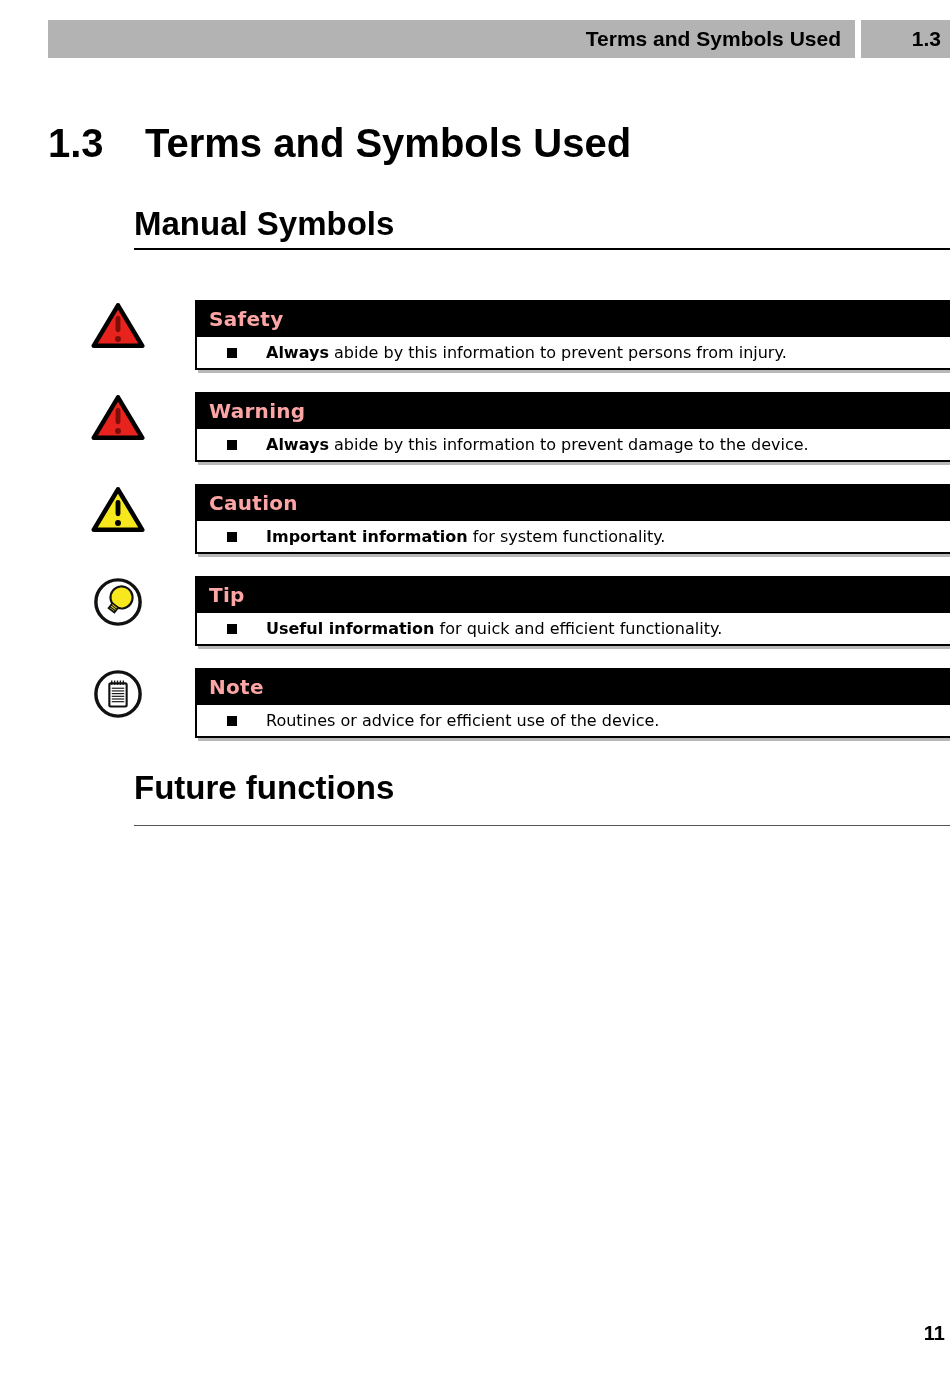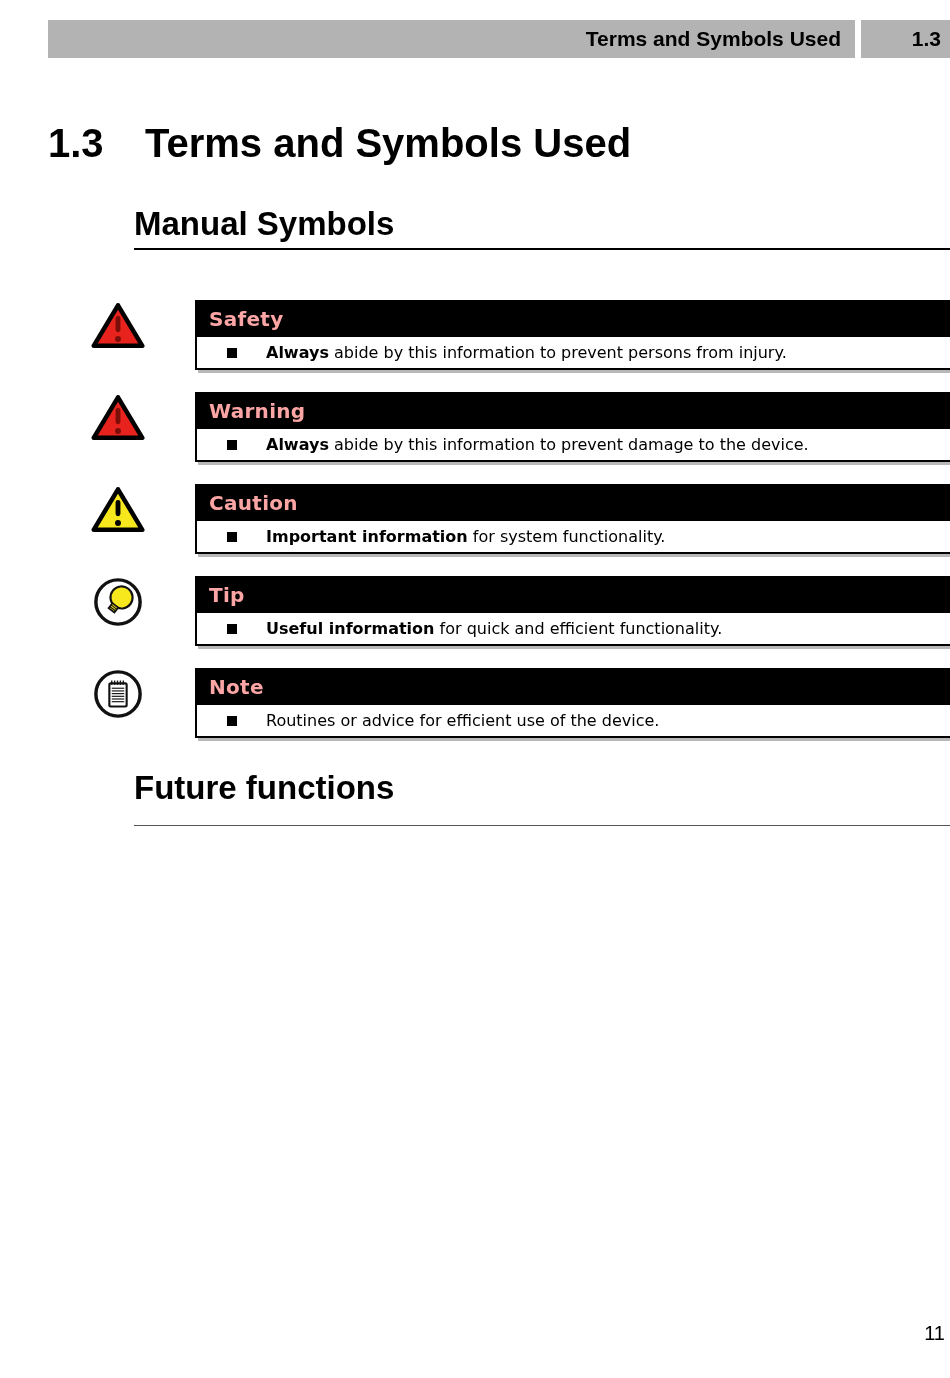"11" .page-num { font-weight: normal -> bold }
